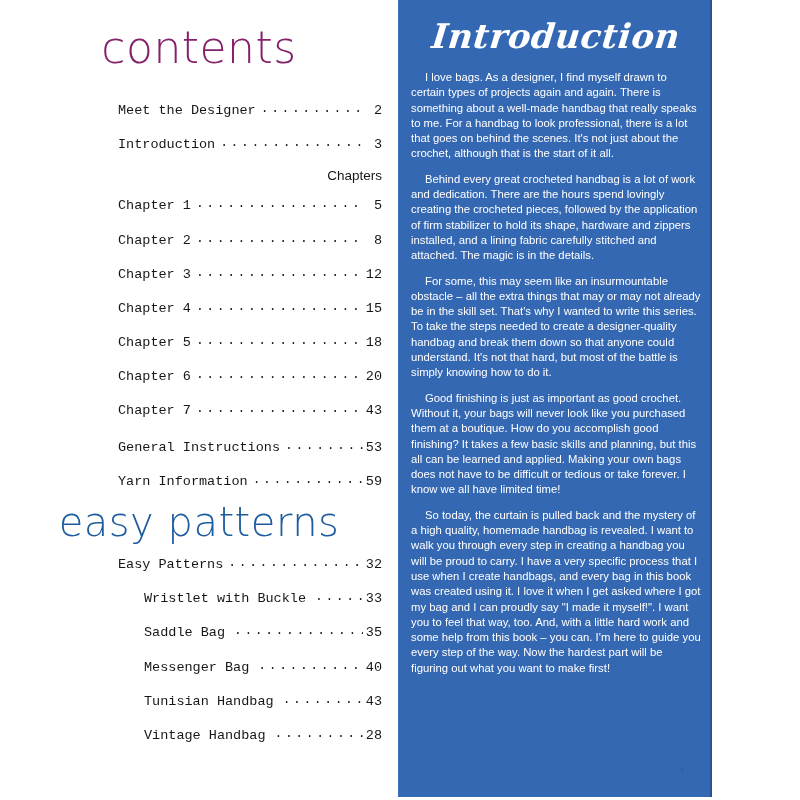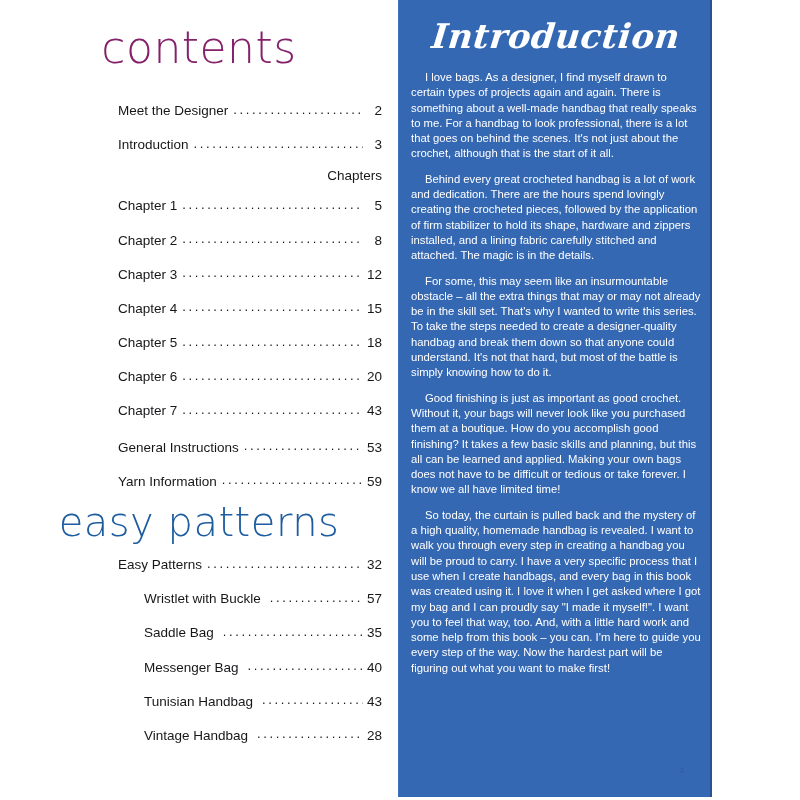"Meet the Designer" .toc-row { align-items: flex-end -> flex-start; font-family: Liberation Sans, sans-serif -> Liberation Mono, monospace }
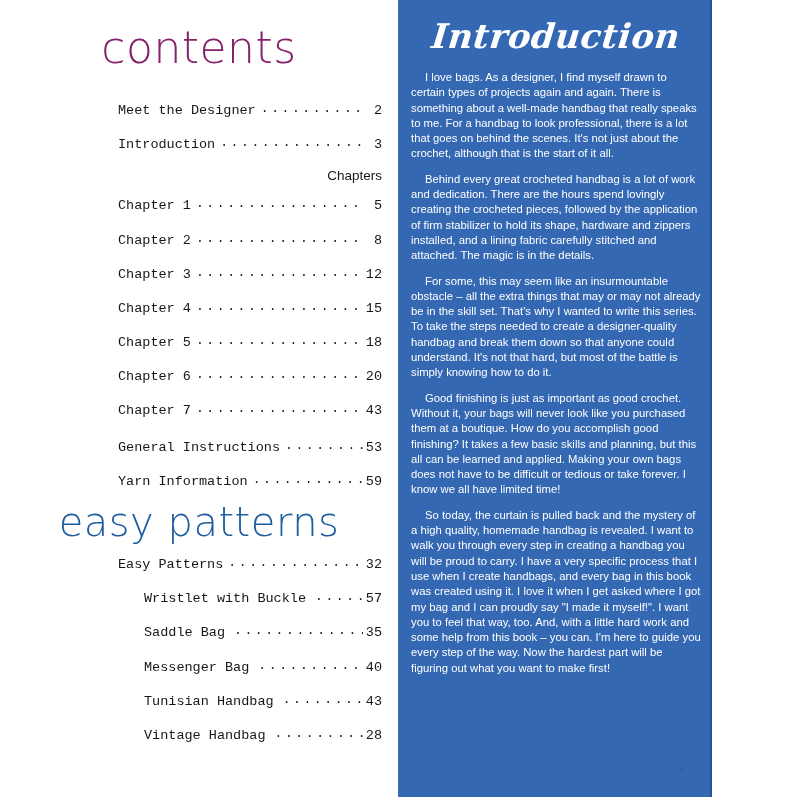"57" span.toc-page { text: 57 -> 33 }
